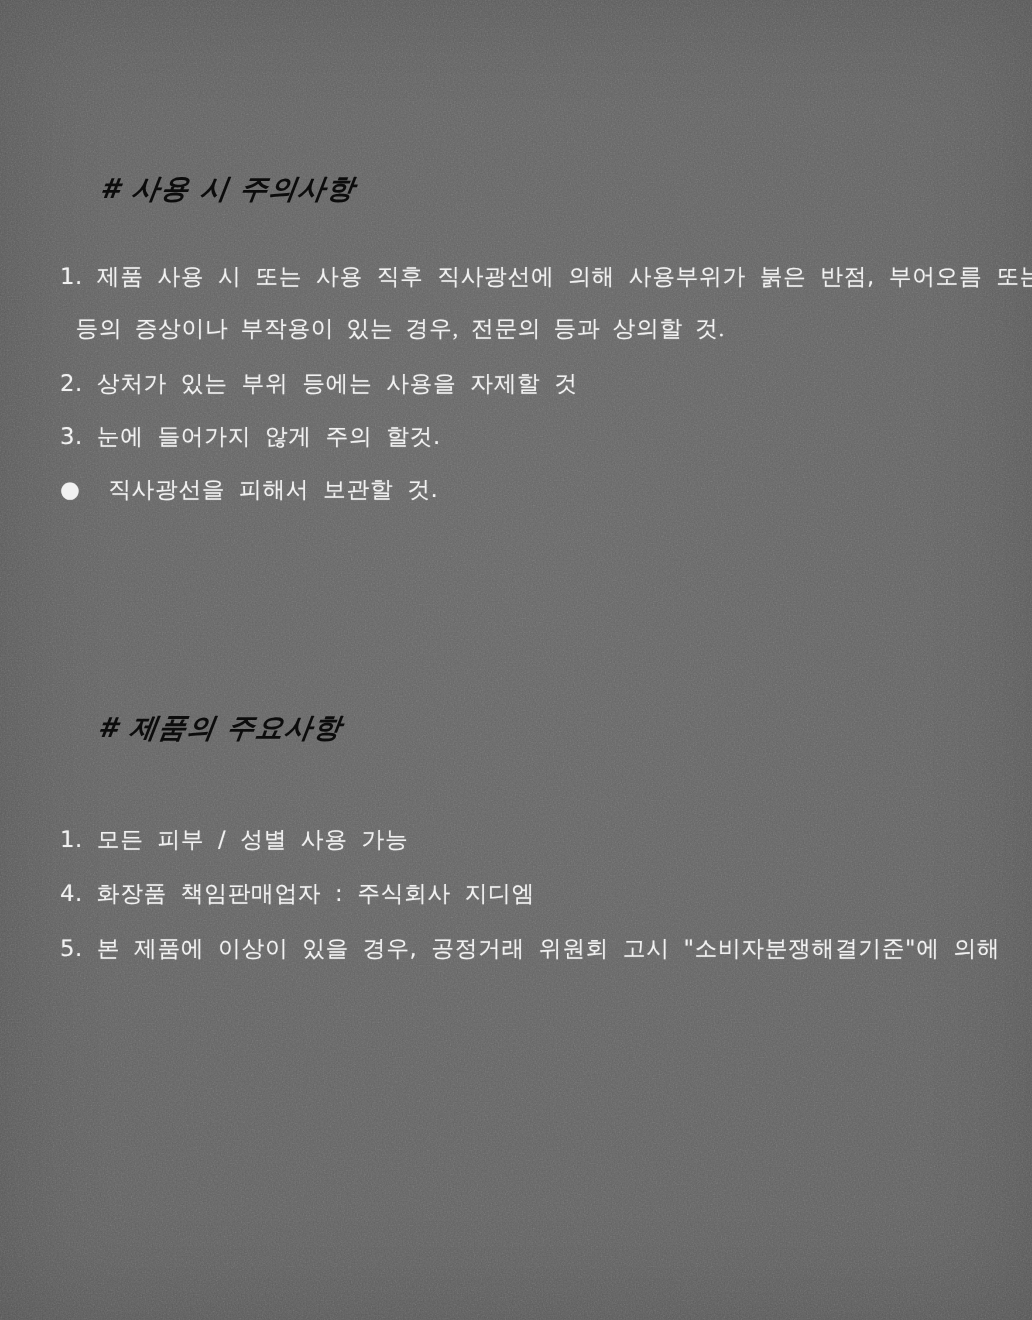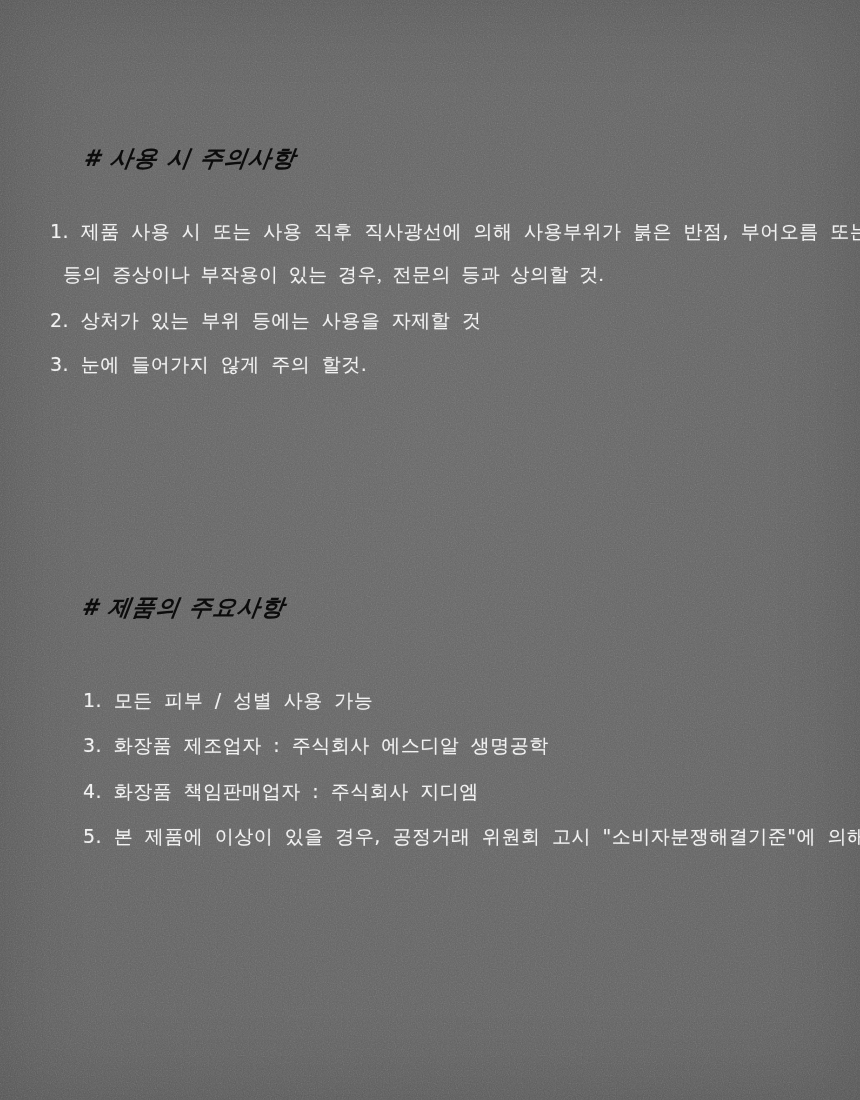"● 직사광선을 피해서 보관할 것." div.line { html: none -> <div>● 직사광선을 피해서 보관할 것.</div> }
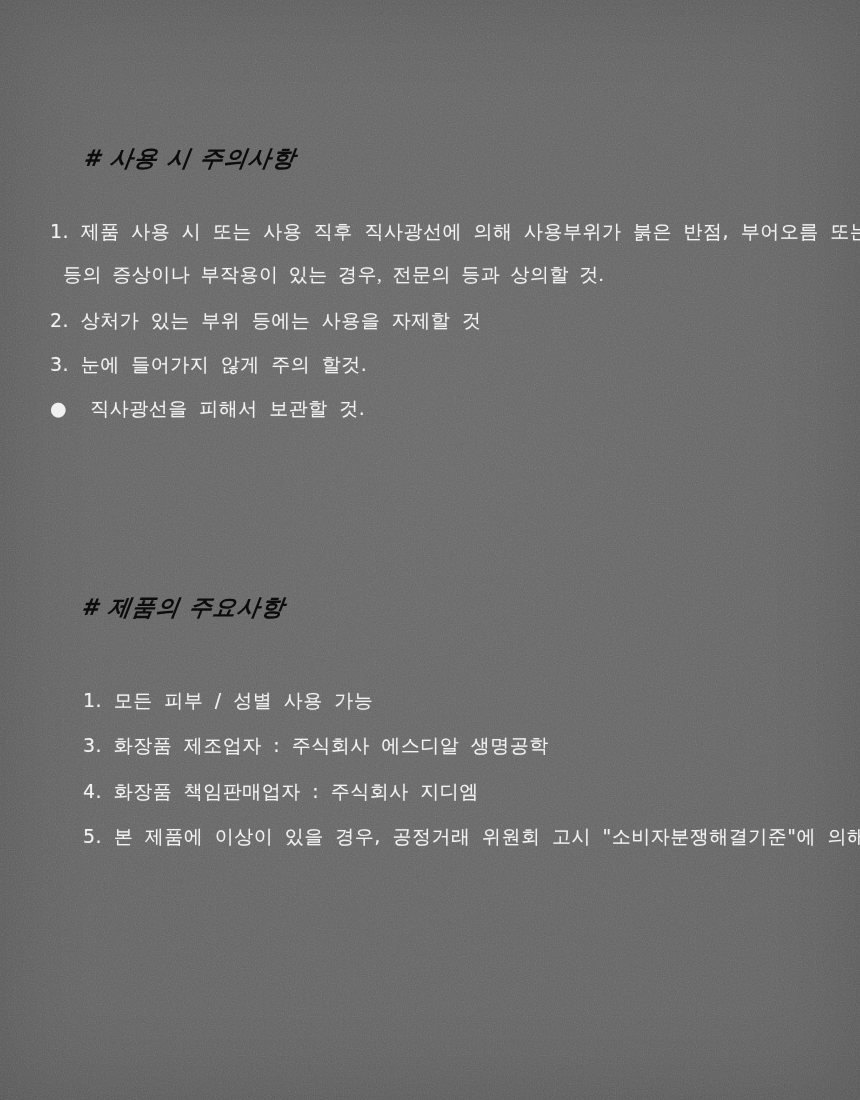"1. 모든 피부 / 성별" #product-lines { margin-left: 33px -> none }
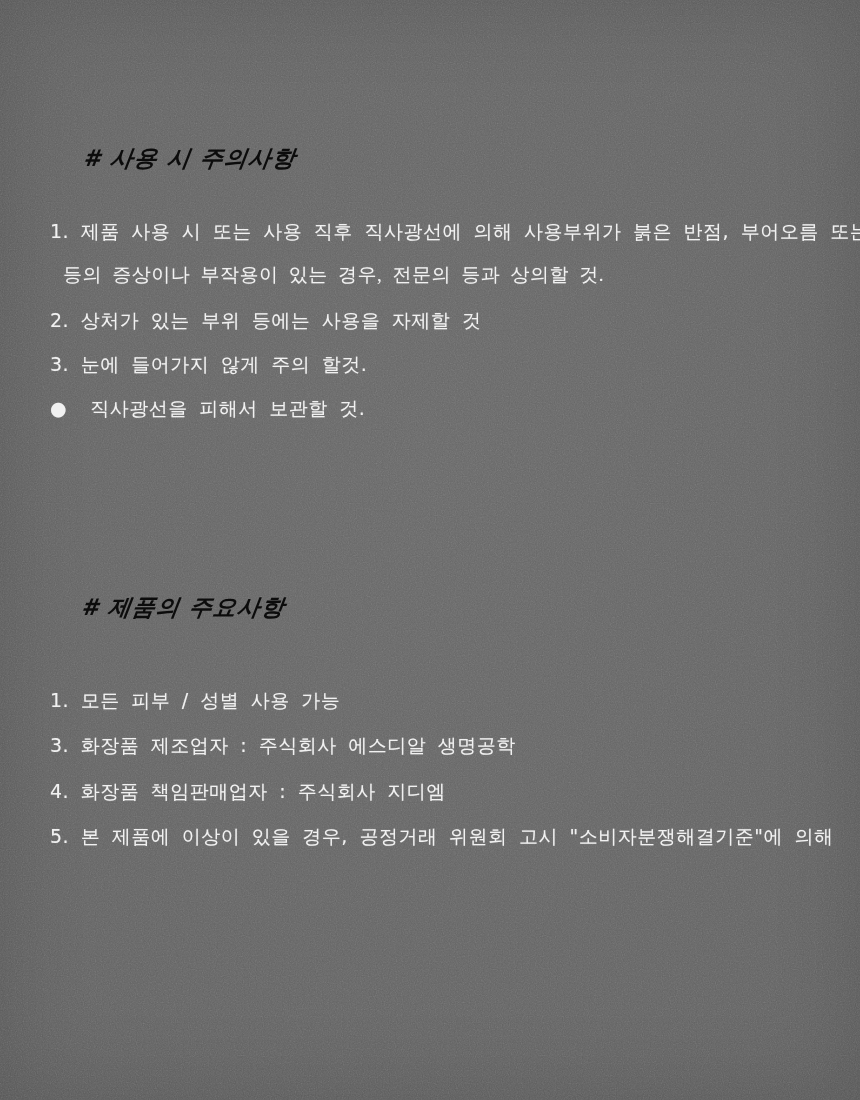"3. 화장품 제조업자 : 주식회사" div.line { html: <div>3. 화장품 제조업자 : 주식회사 에스디알 생명공학</div> -> none }
